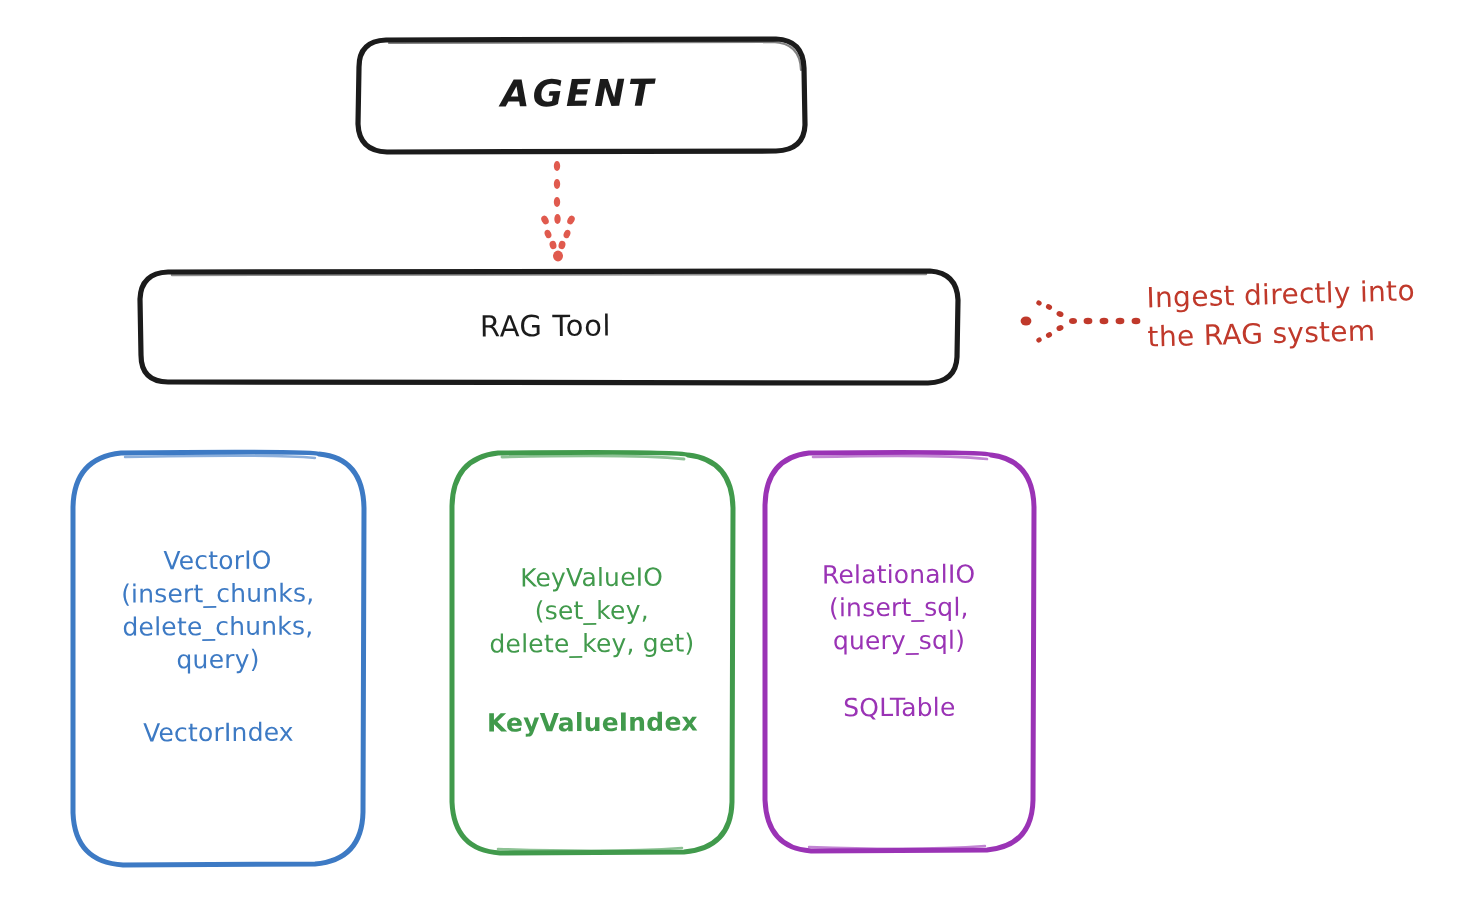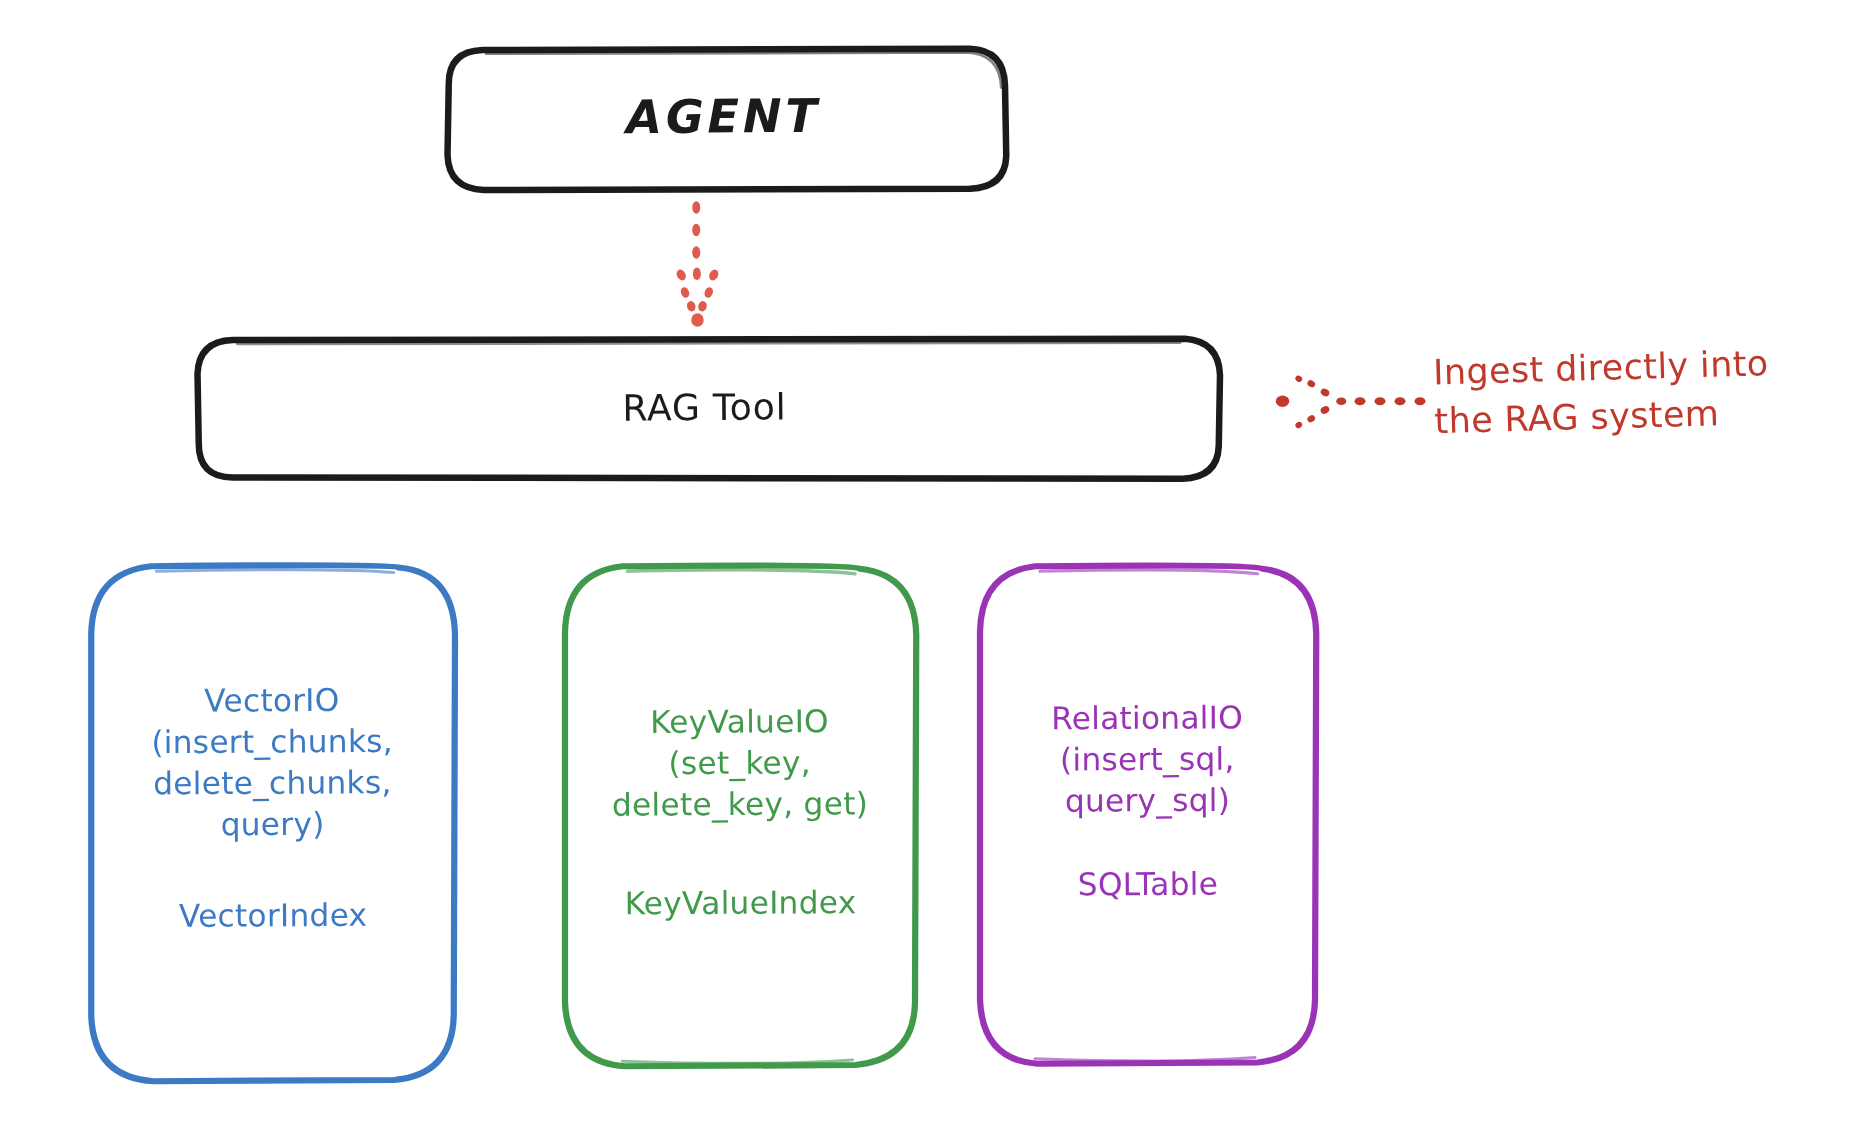"RAG Tool" #rag-tool-box { left: 156px -> 138px }
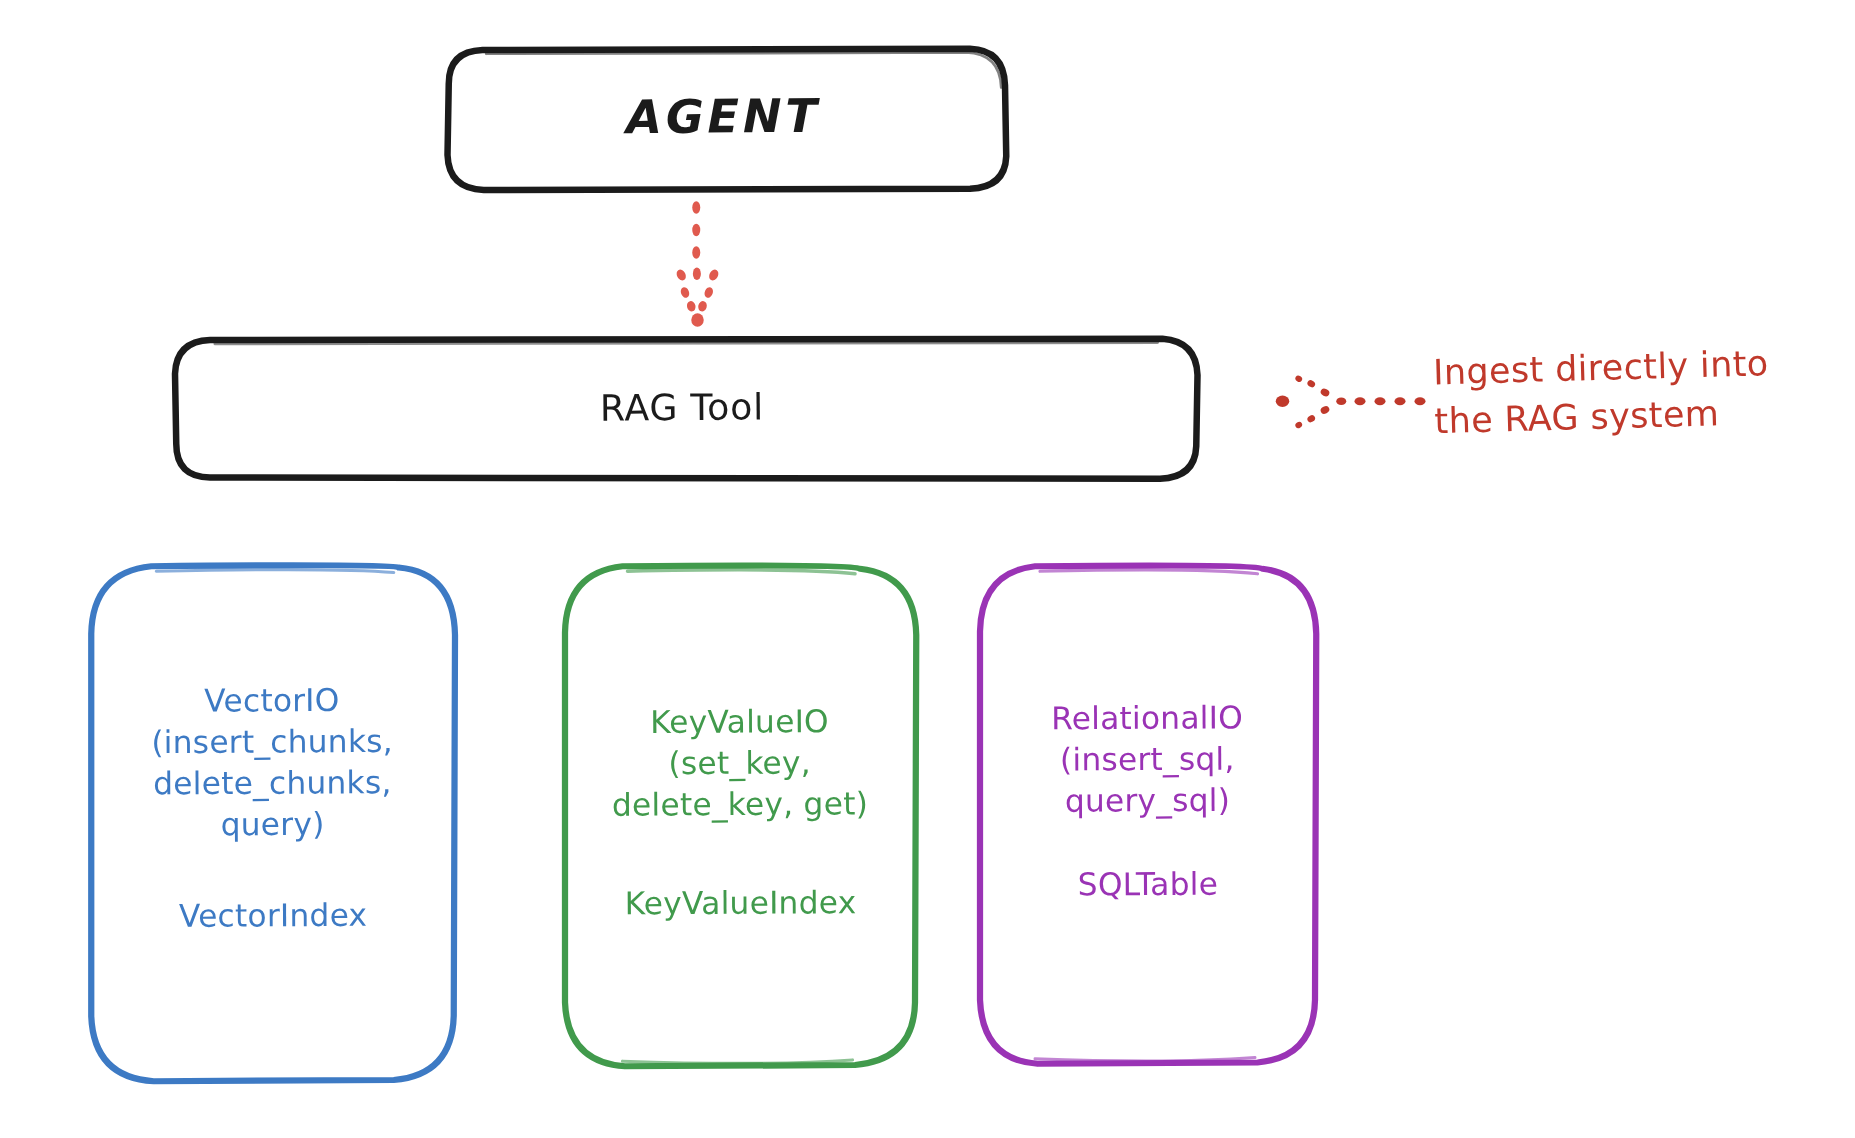"RelationalIO" #relationalio-box { left: 780px -> 761px }
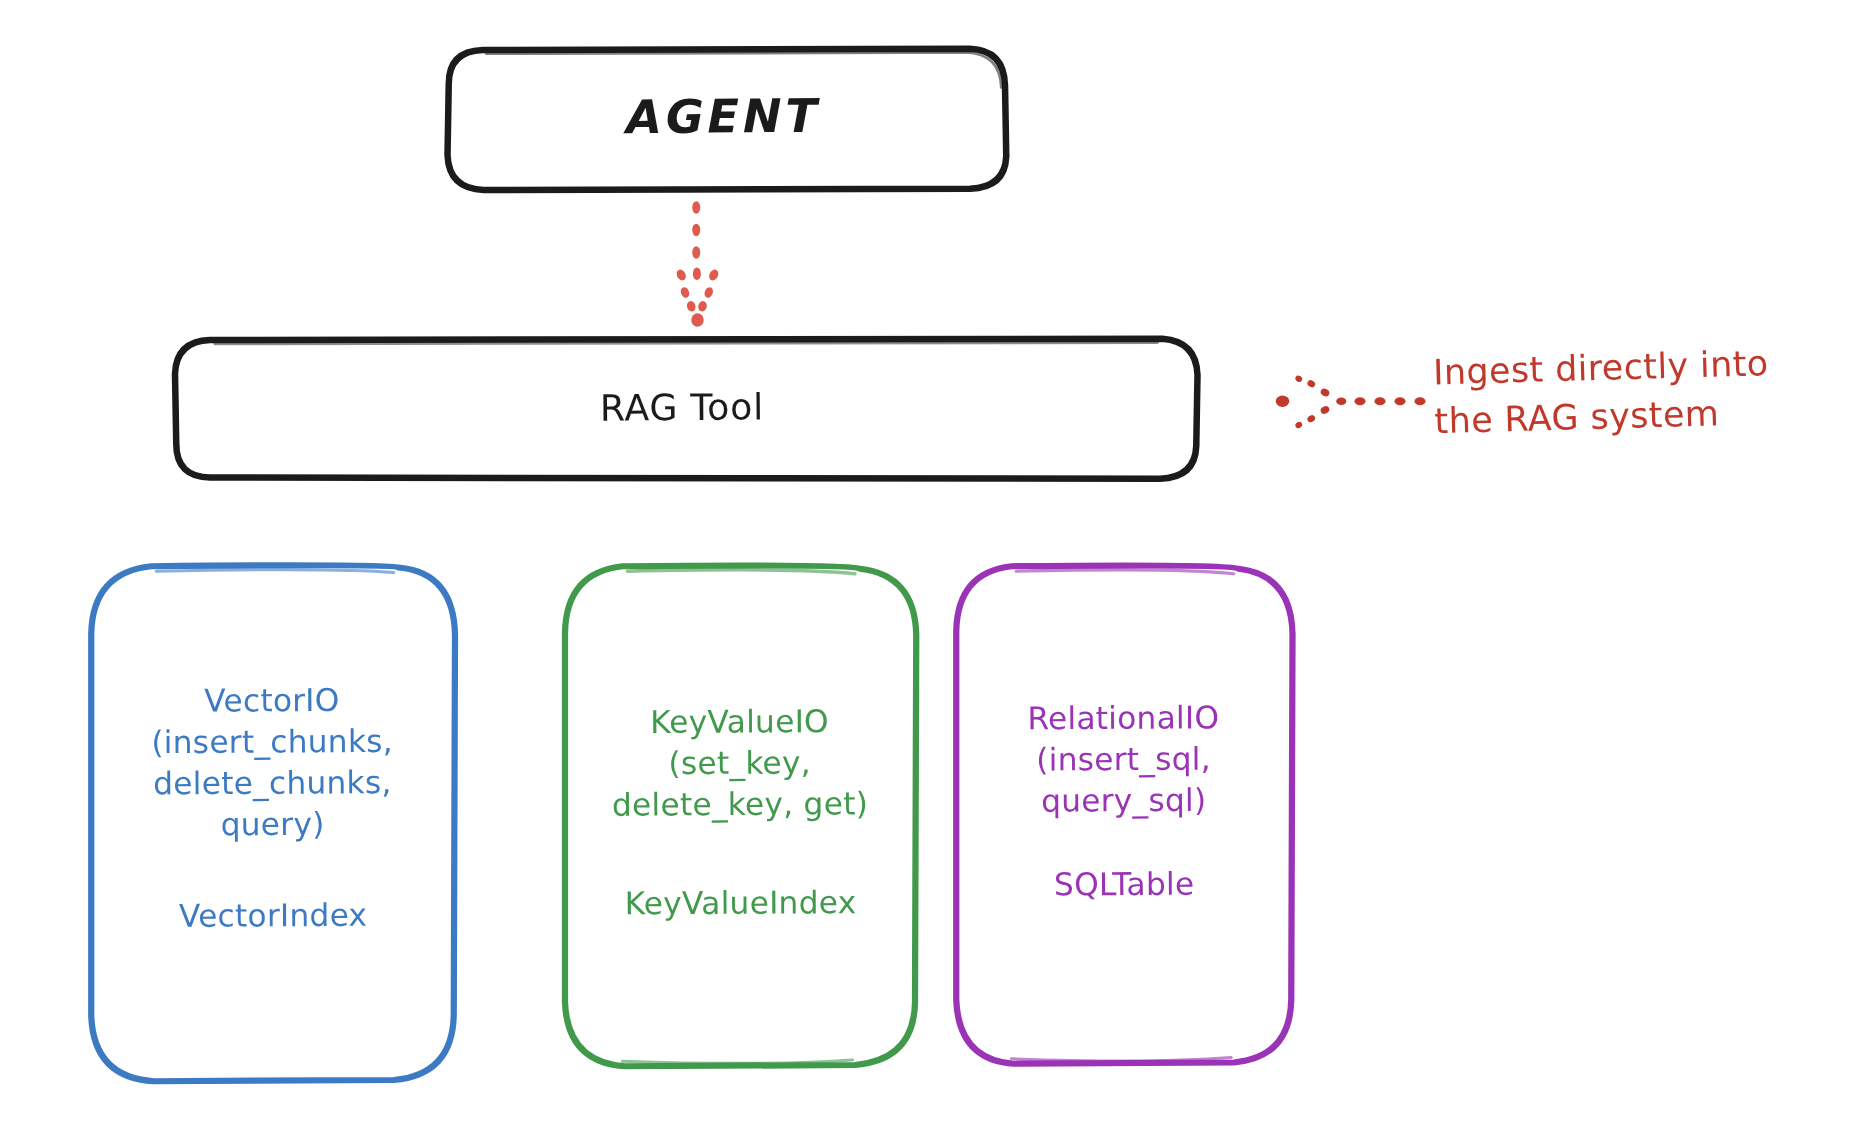"KeyValueIndex" #keyvalueio-box .store-index { font-weight: none -> bold }
